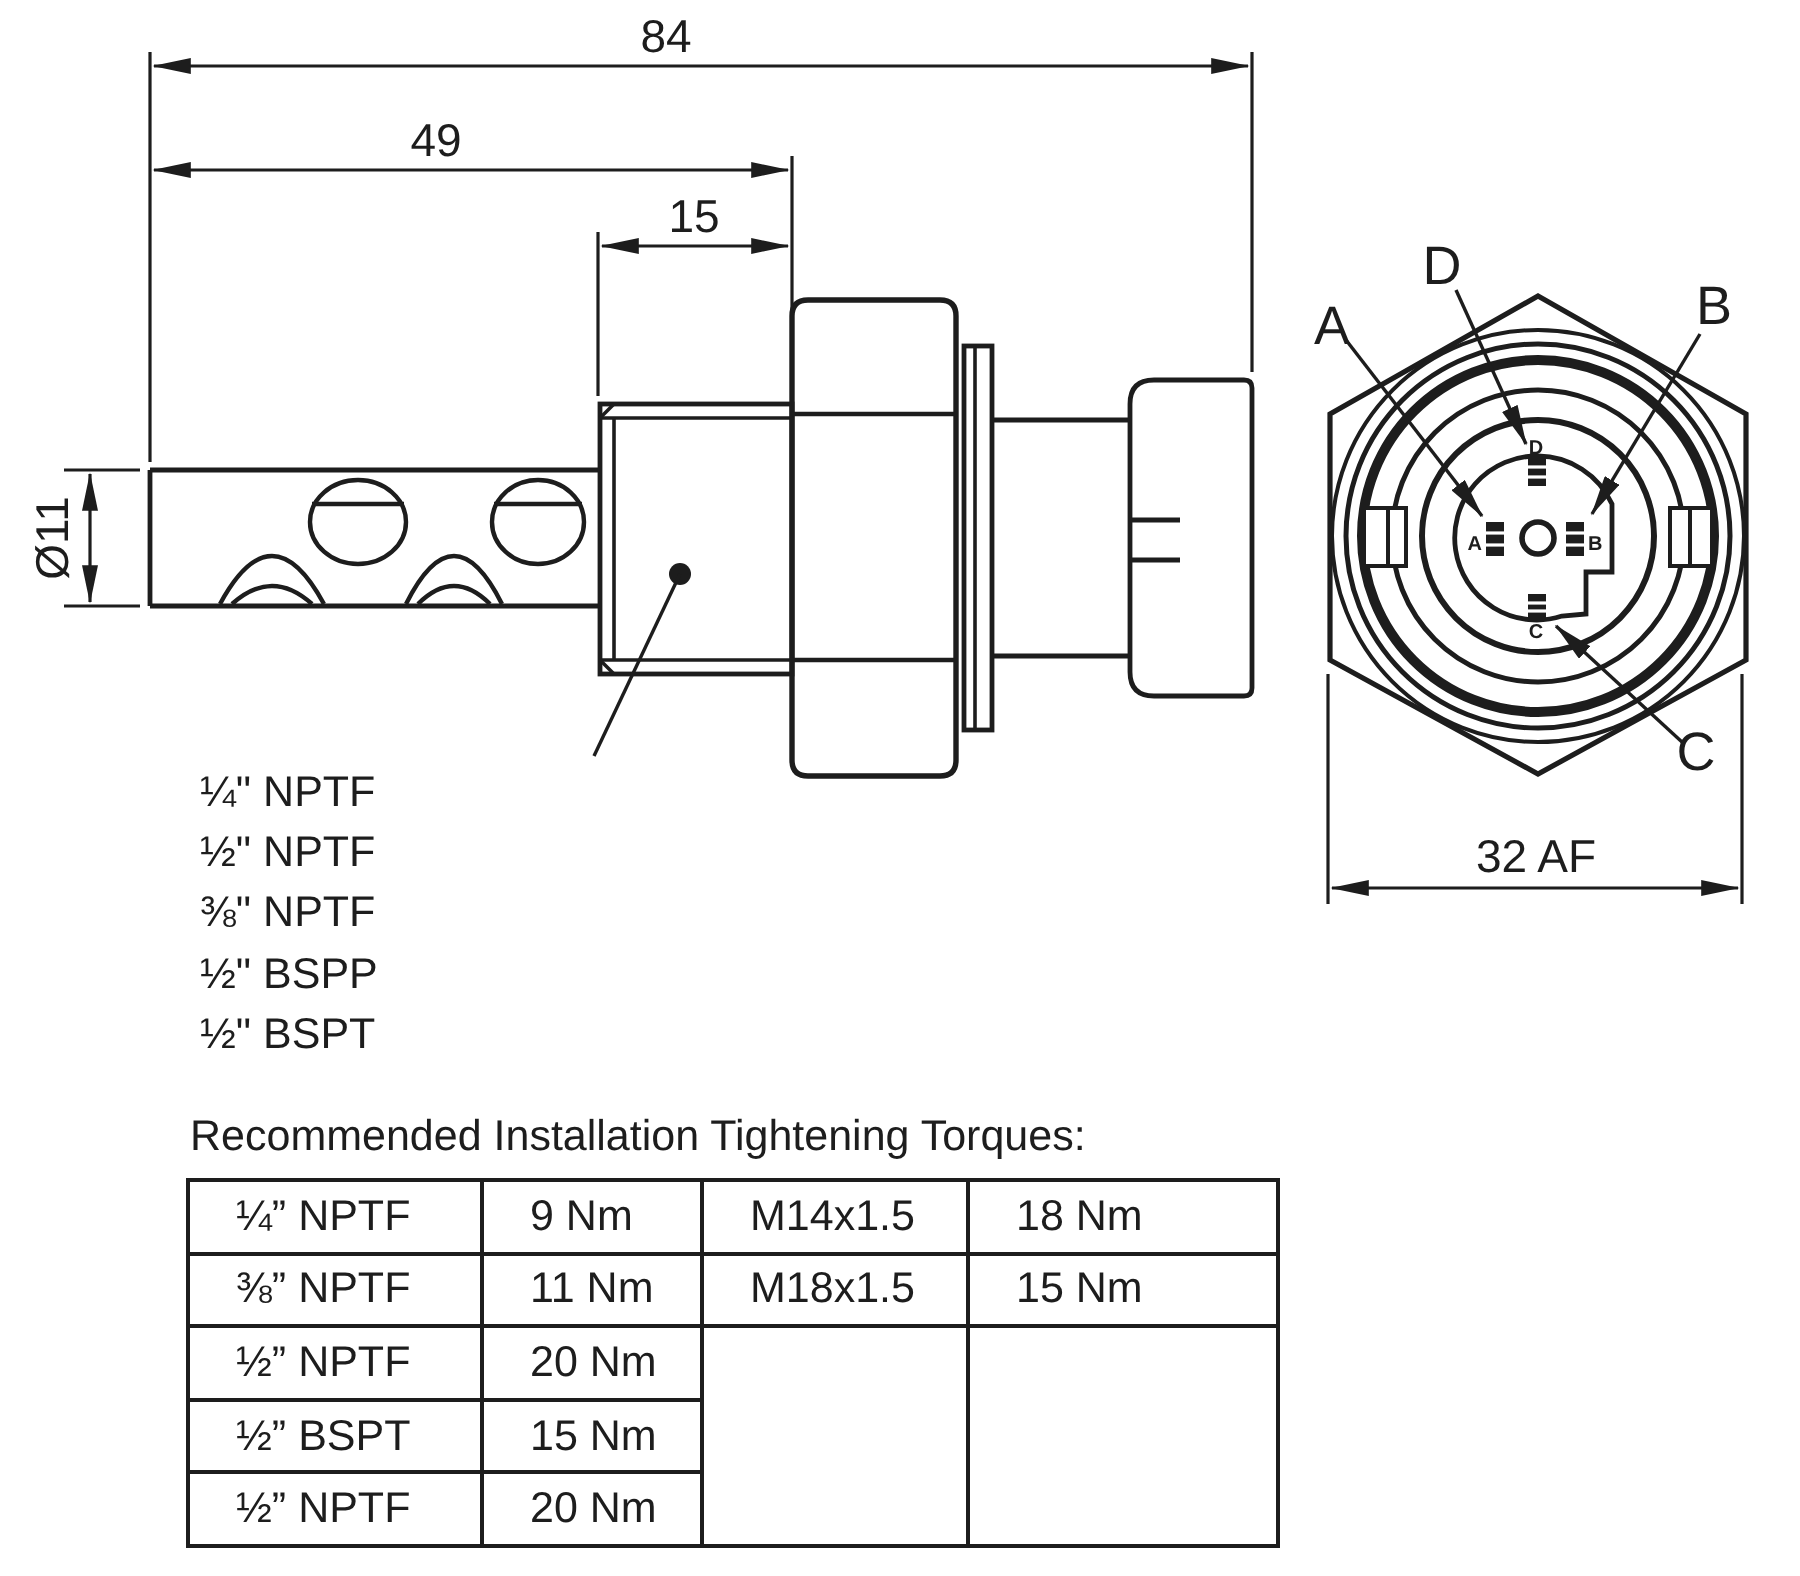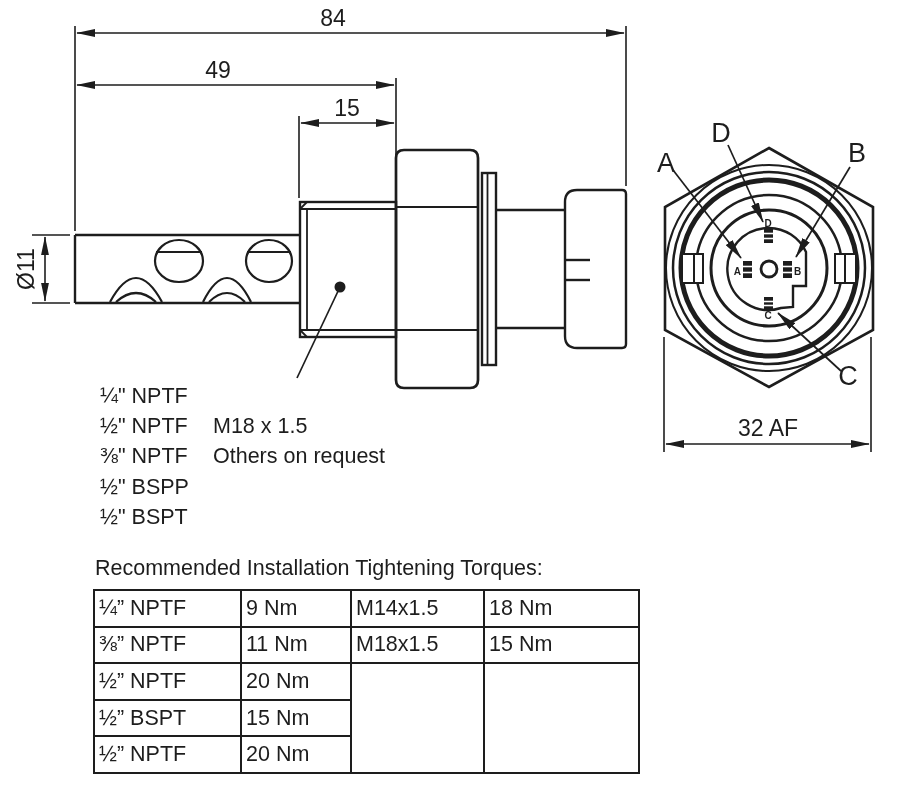"M18 x 1.5" span.tcol2 { html: <span>M18 x 1.5</span> -> none }
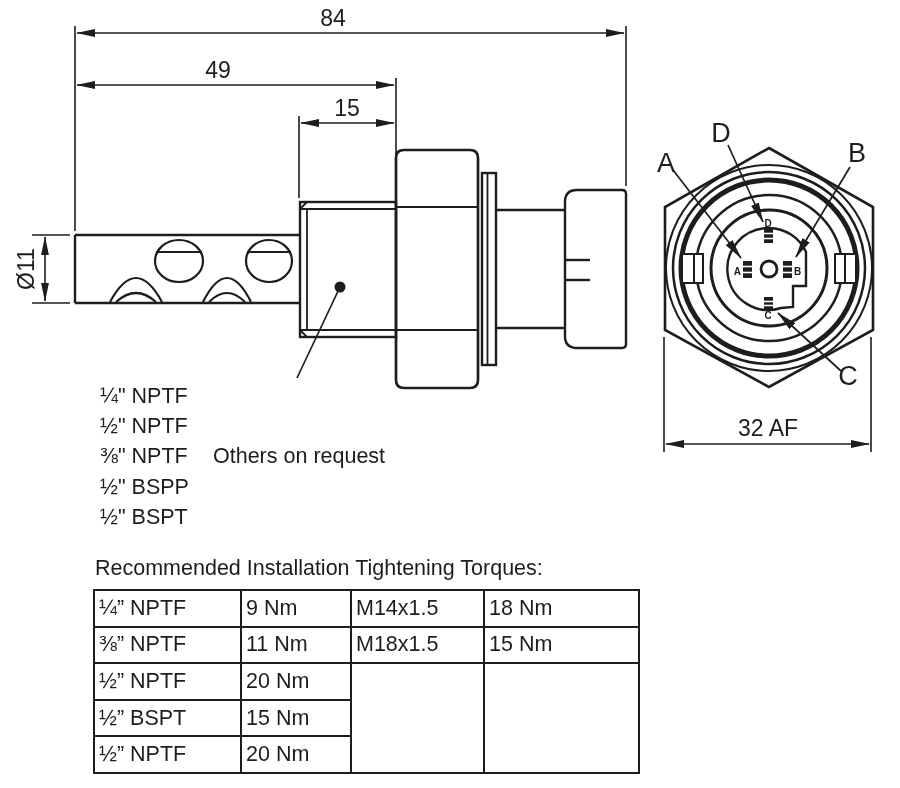"Others on request" span.tcol2 { html: <span>Others on request</span> -> none }
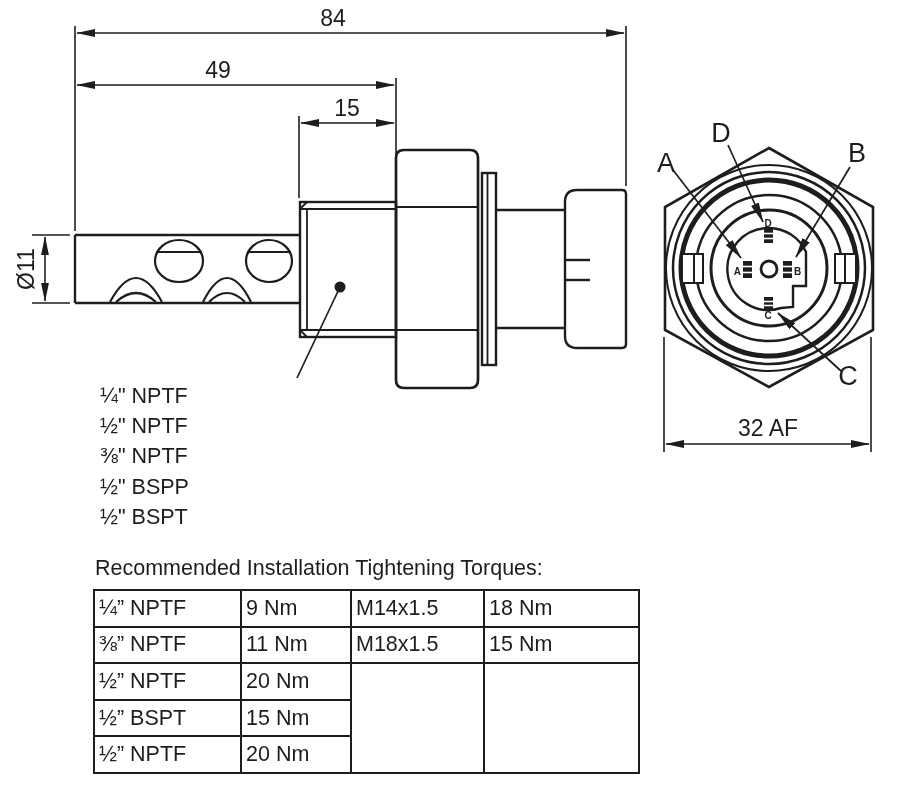"¼” NPTF" table.torque td { padding: 0 0 0 4px -> 0 0 0 23px }
